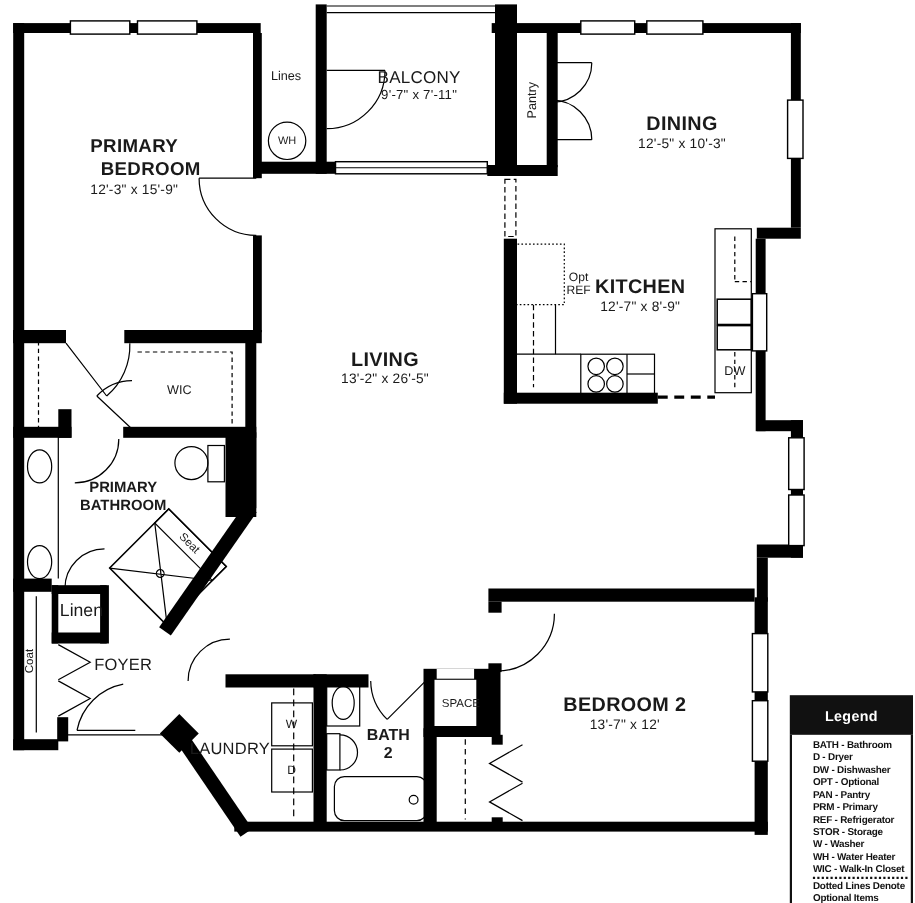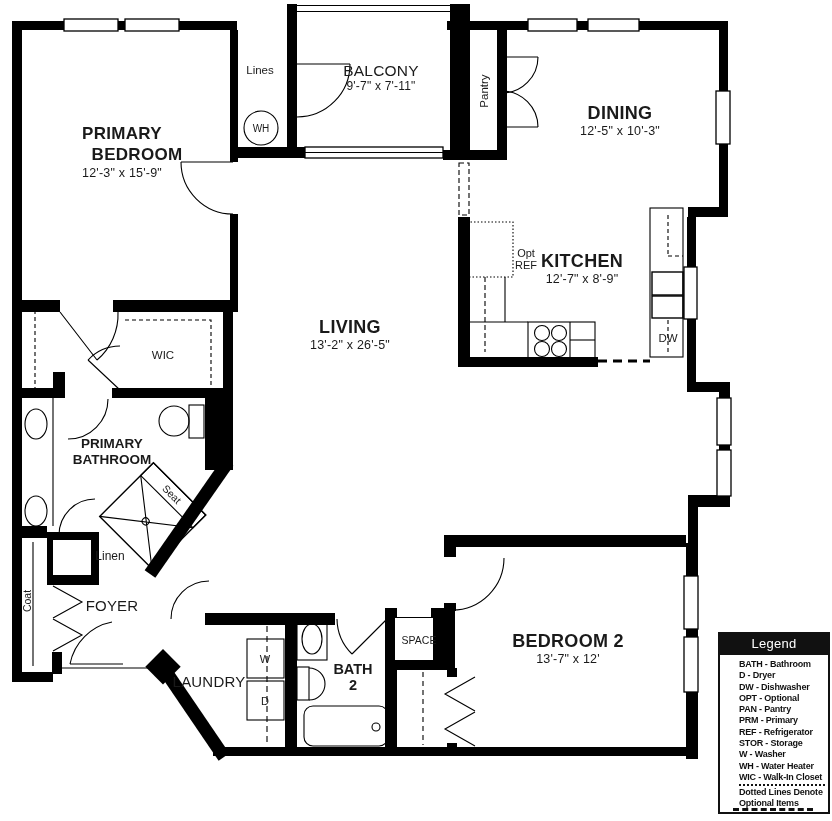"Linen" div.lbl { font-size: 12px -> 16px; margin-left: 36px -> none }
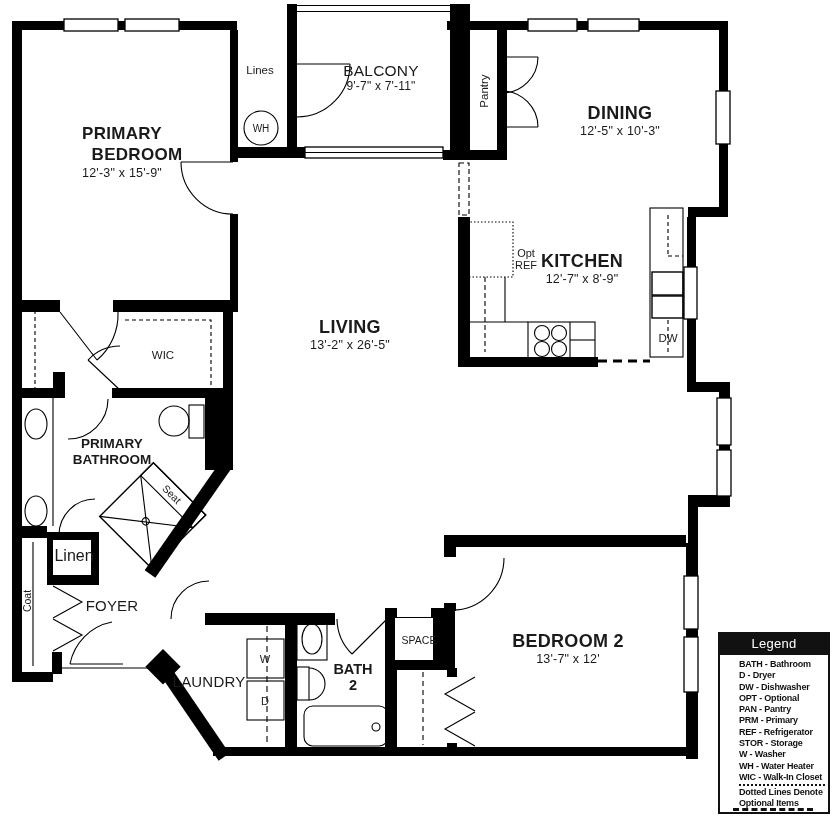"Legend" #legend .hdr { font-weight: normal -> bold; height: 23px -> 36px }
